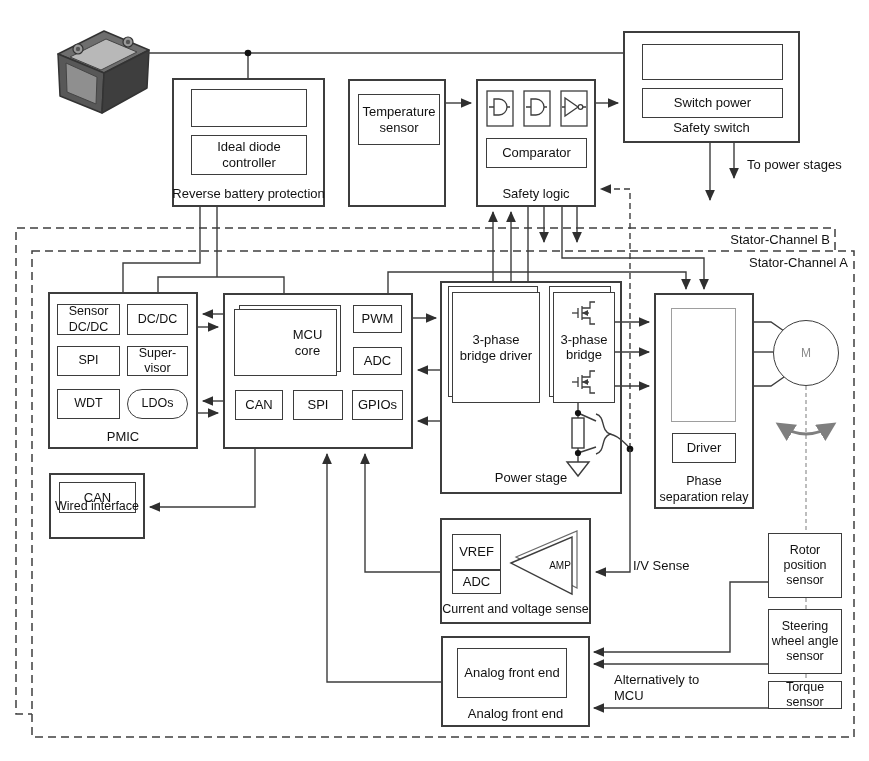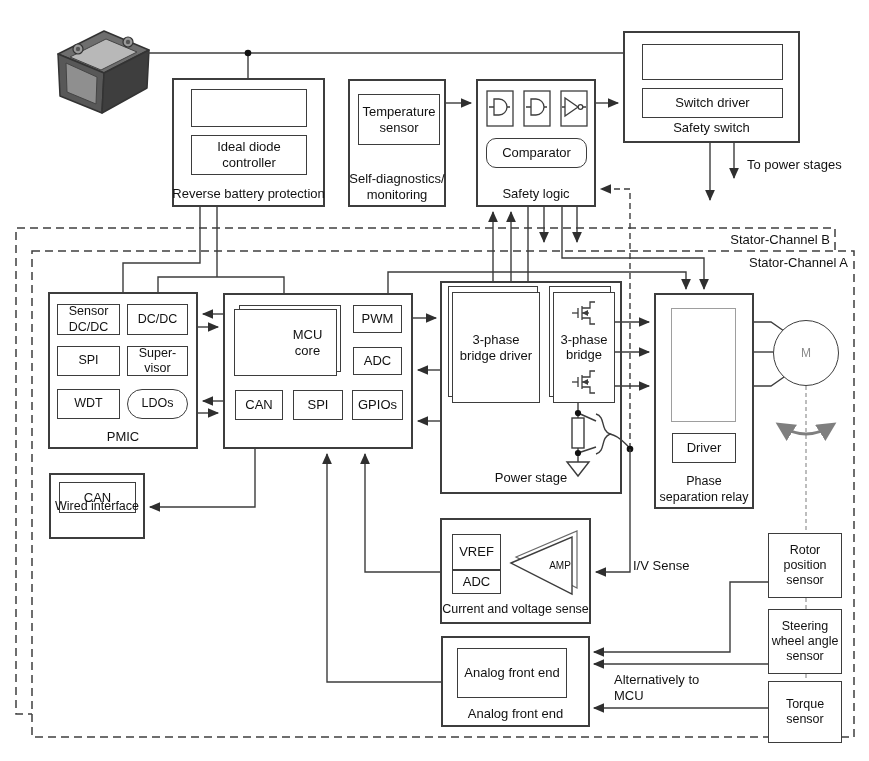"Switch driver" div.box { text: driver -> power }
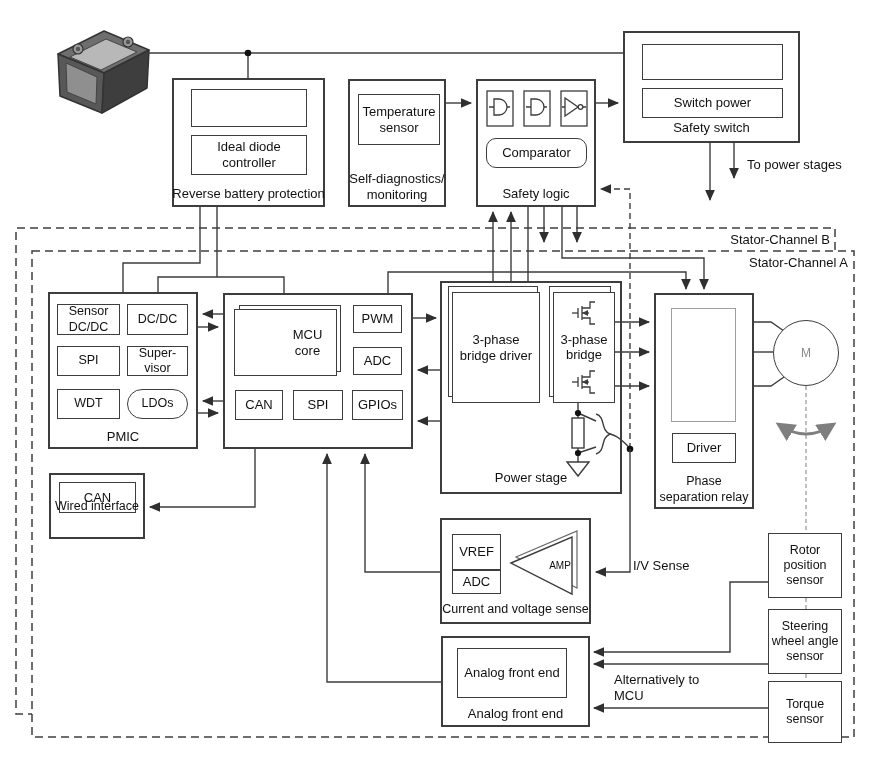"Comparator" div.box { border-radius: 10px -> none }
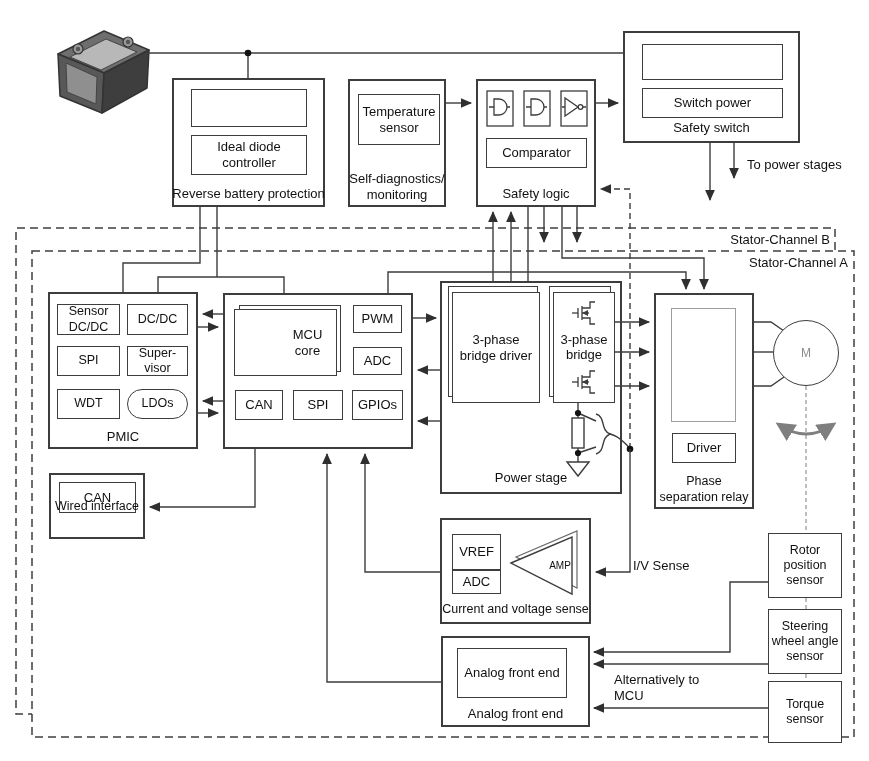"Self-diagnostics/" div.lbl { html: <div>Self-diagnostics/ monitoring</div> -> none }
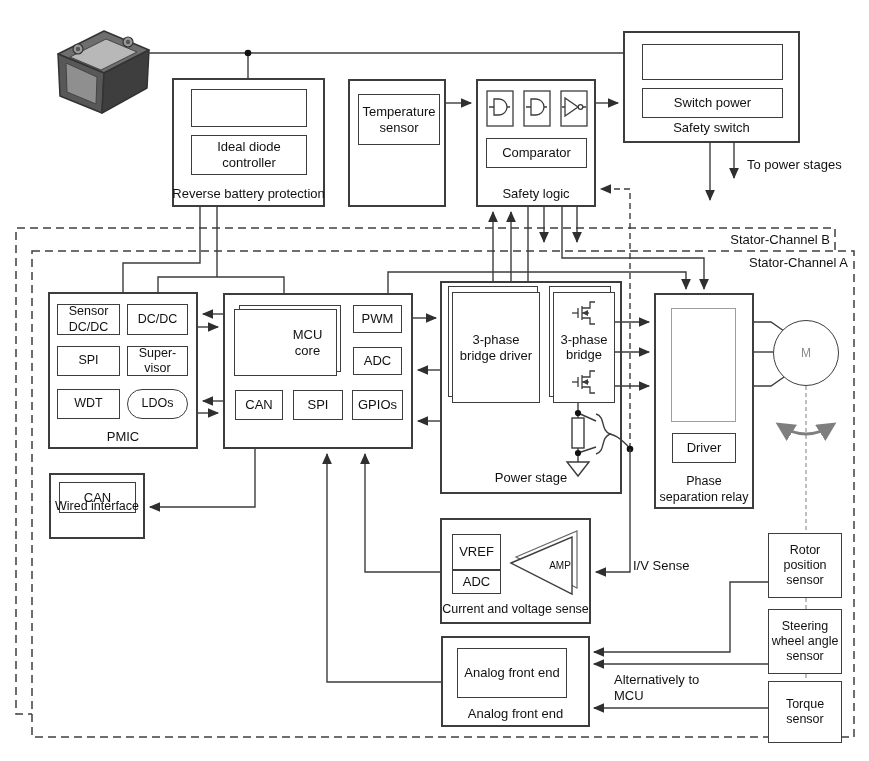"Torque" div.box { height: 62px -> 28px }
